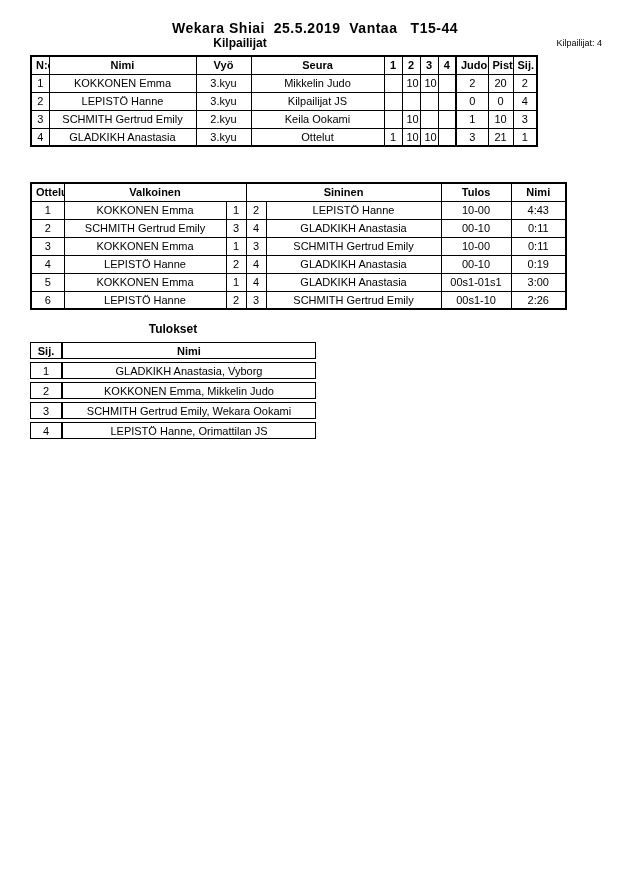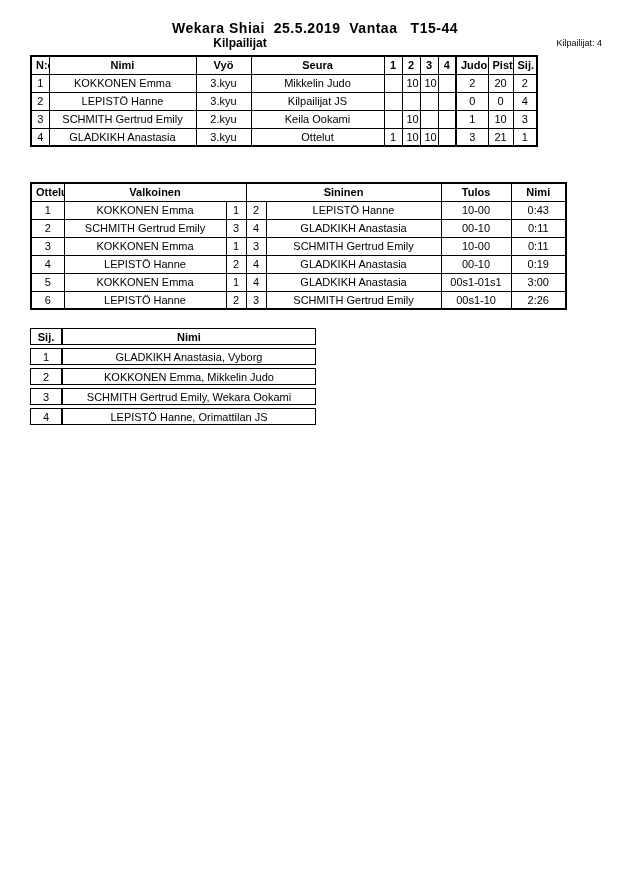"0:43" td.c { text: 0:43 -> 4:43 }
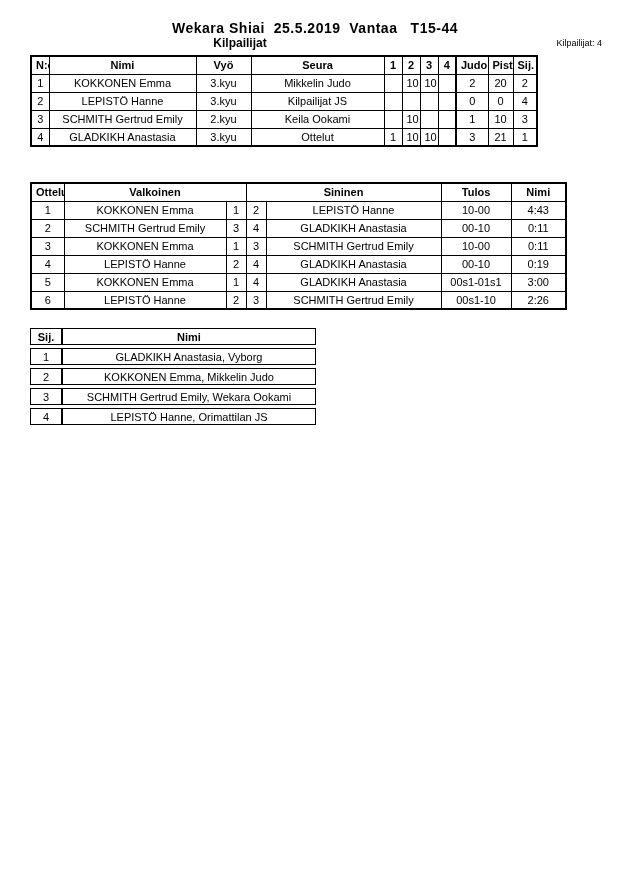"Tulokset" div.section-head { html: none -> <div> <div>Tulokset</div> </div> }
